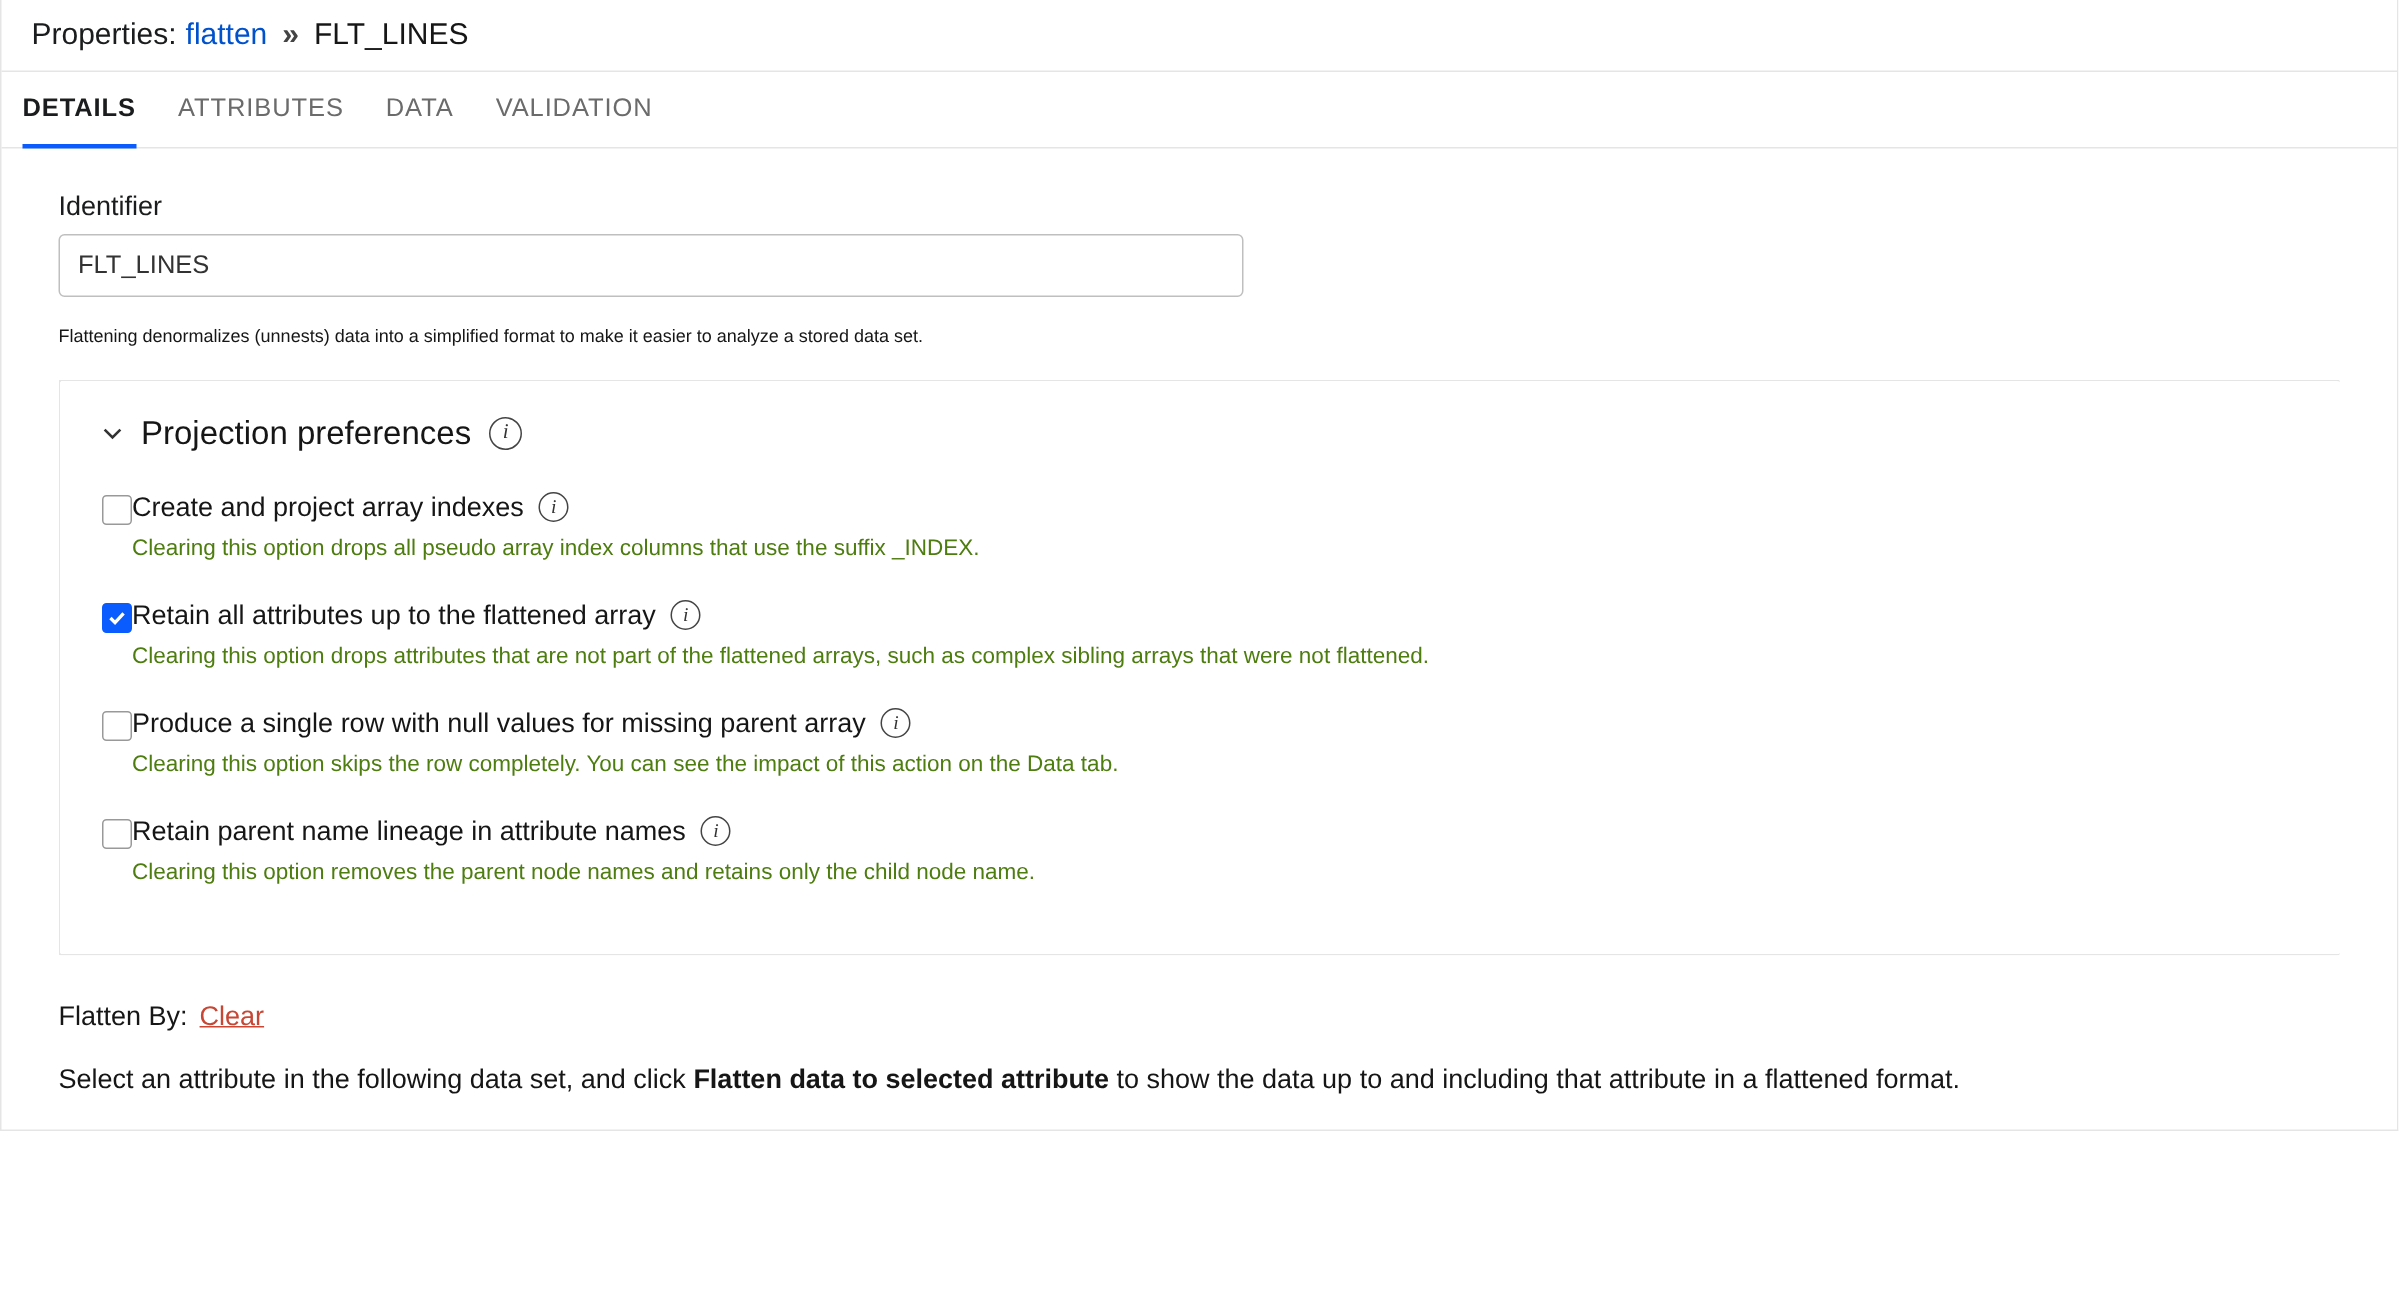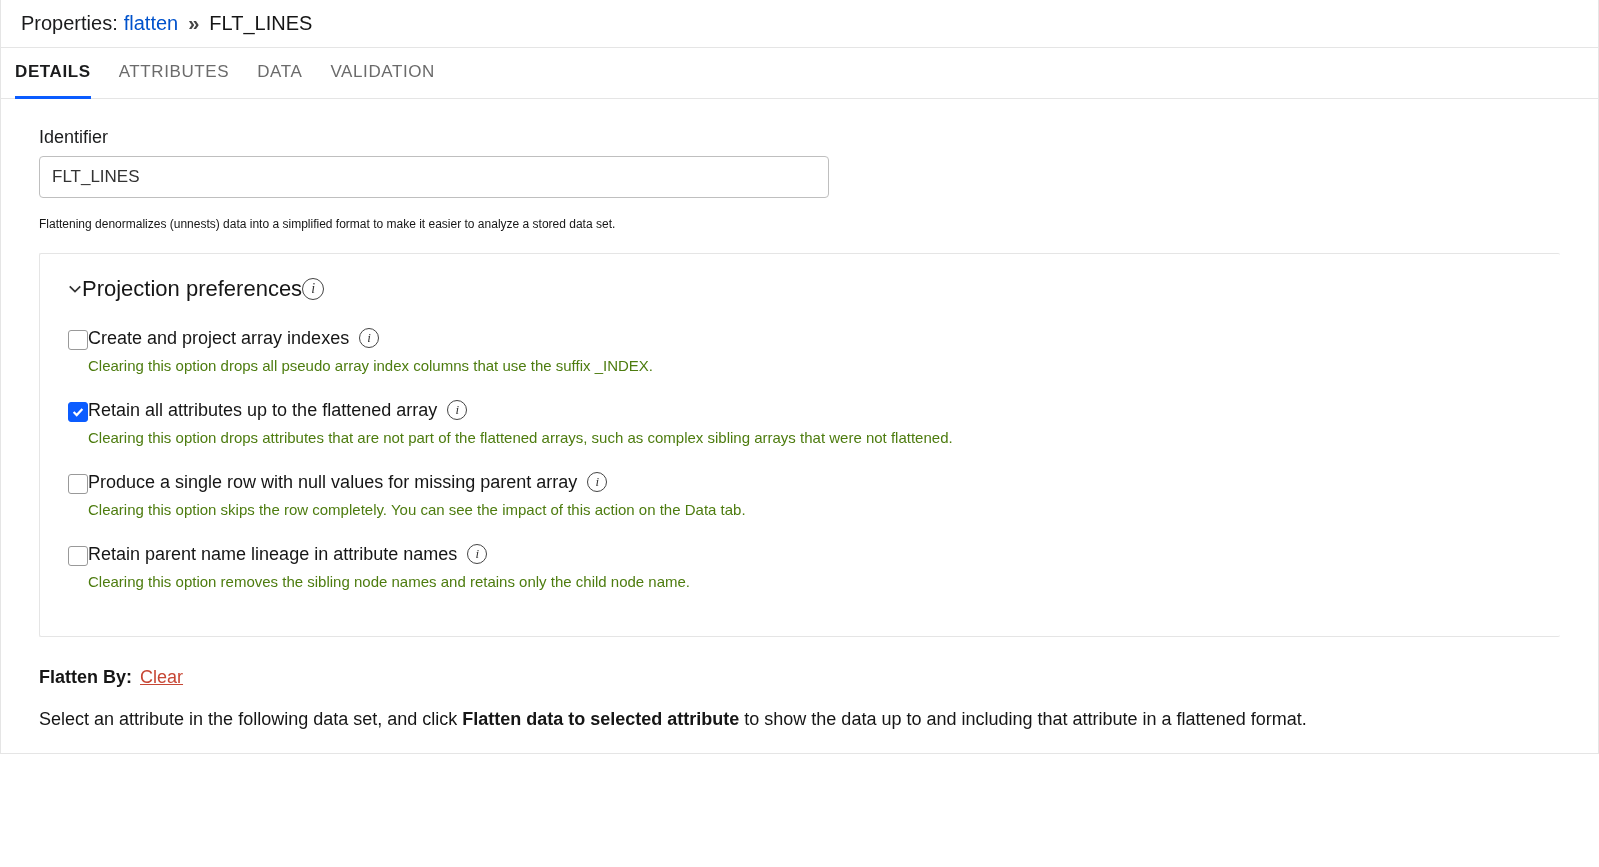"Projection preferences" .pref-header { gap: 0 -> 12px }
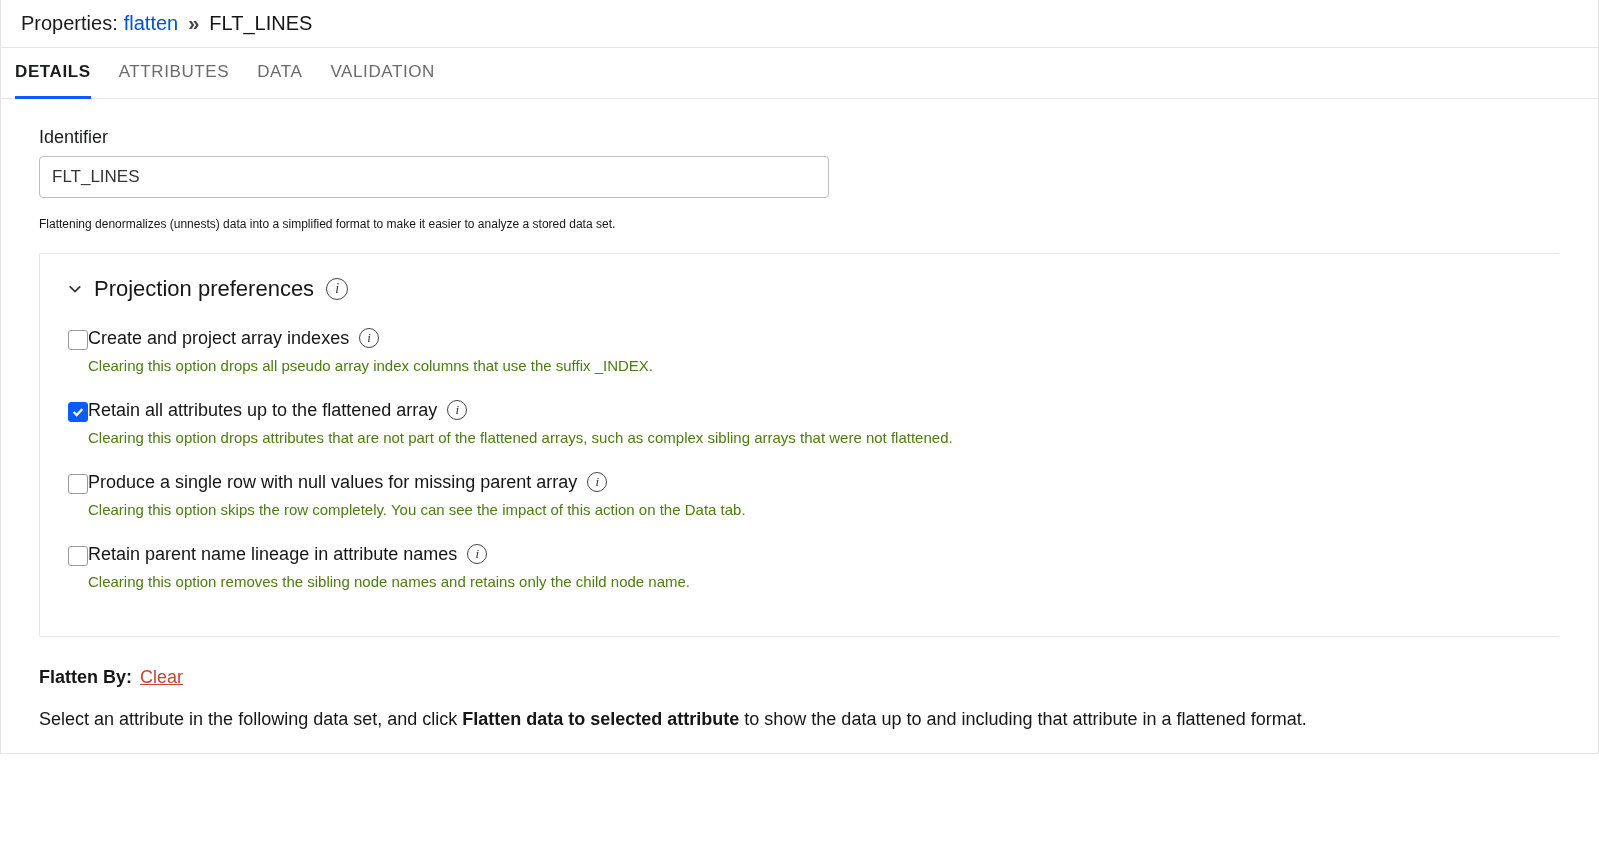"Clearing this option removes the" div.checkbox-desc { text: sibling -> parent }
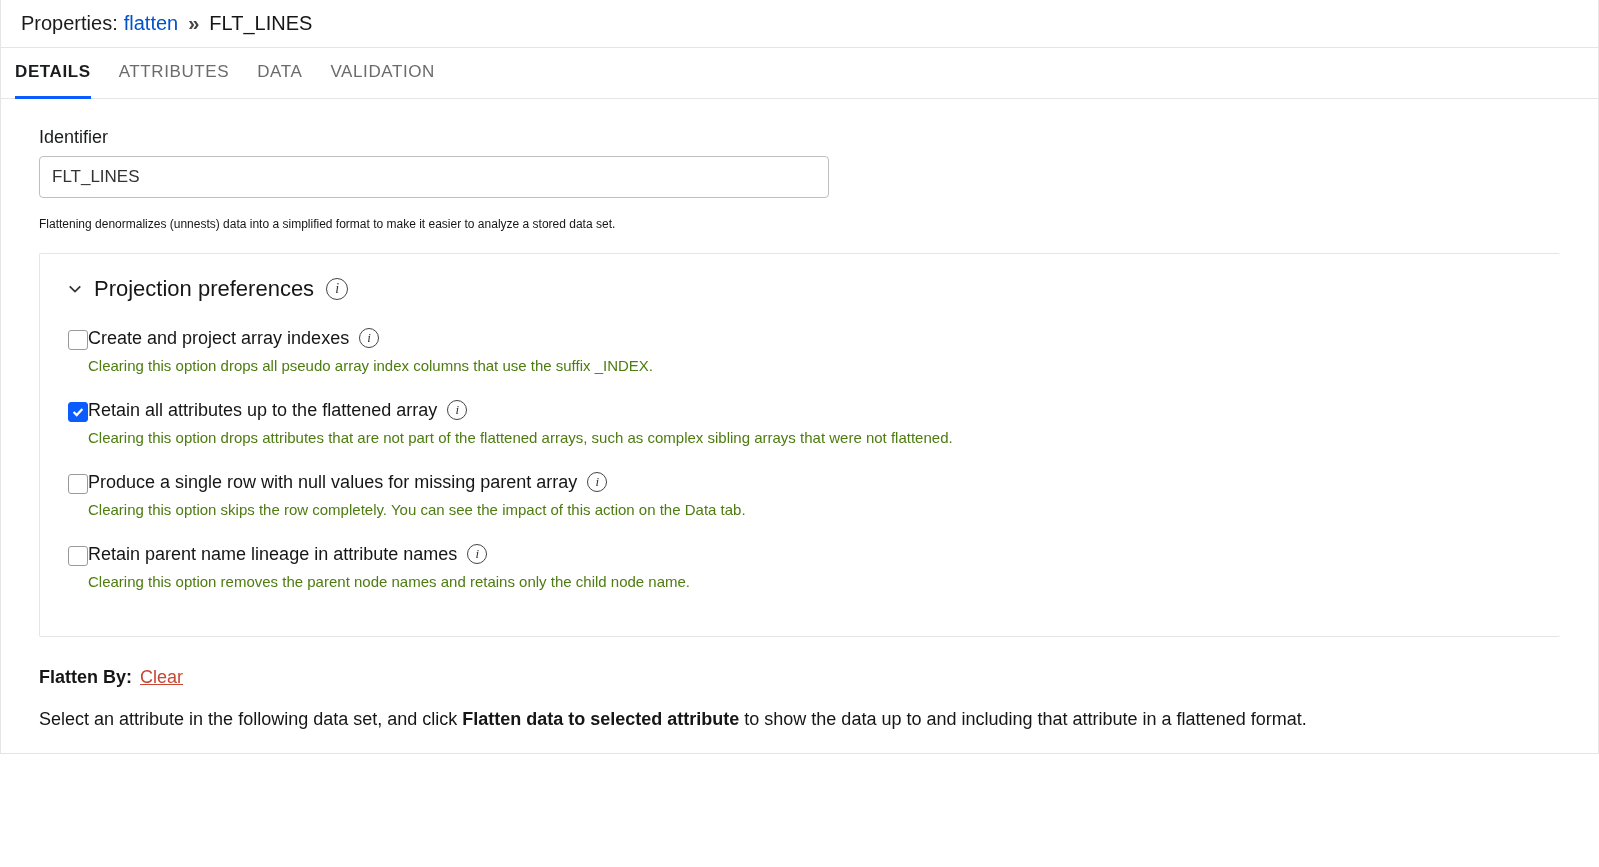"Flatten By:" .flatten-by .label { font-weight: 700 -> 400 }
